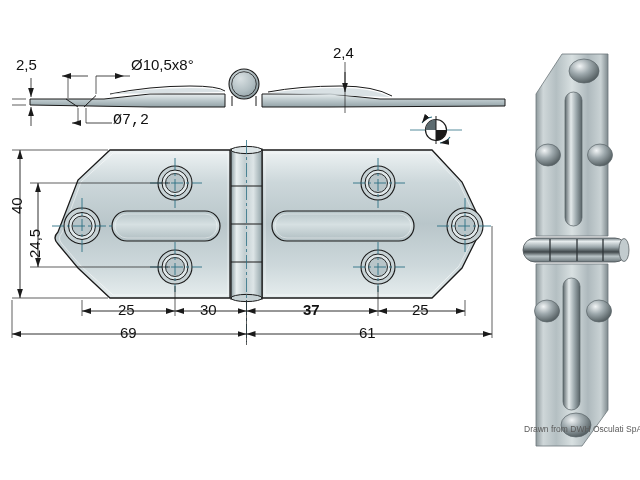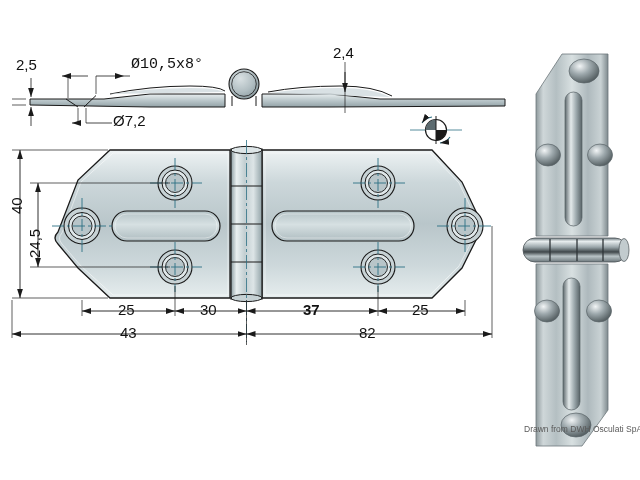"Ø10,5x8°" div.dimtext { font-family: Liberation Mono, monospace -> none }
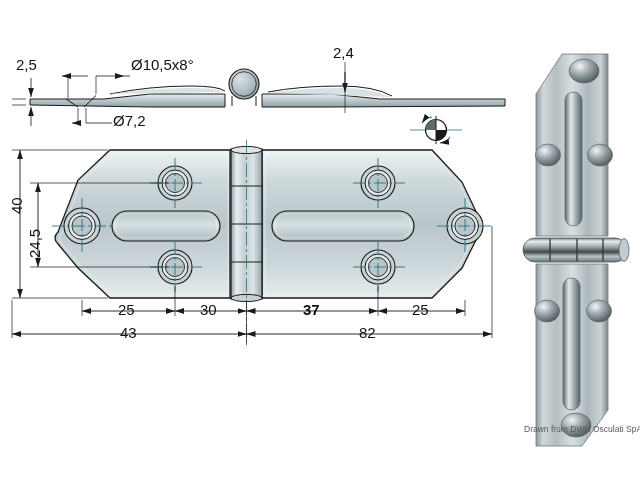"Ø7,2" div.dimtext { font-family: none -> Liberation Mono, monospace }
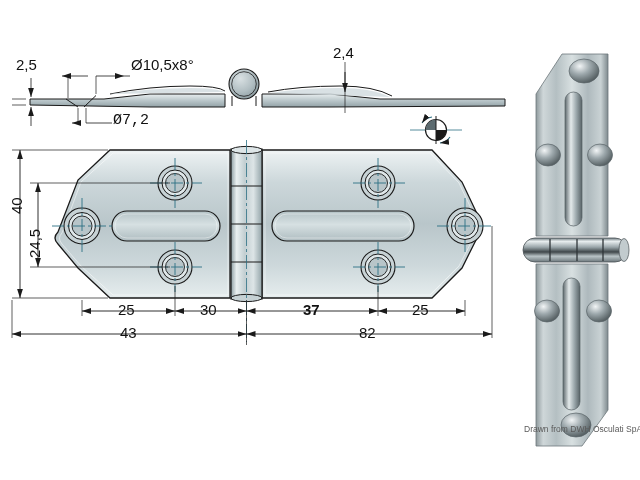"43" div.dimtext { text: 43 -> 69 }
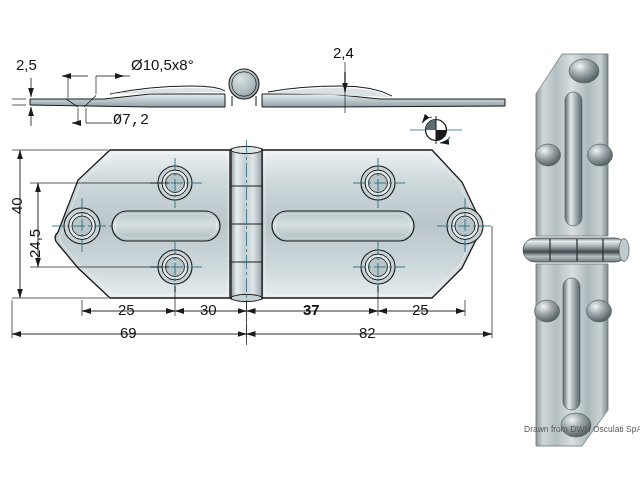"82" div.dimtext { text: 82 -> 61 }
